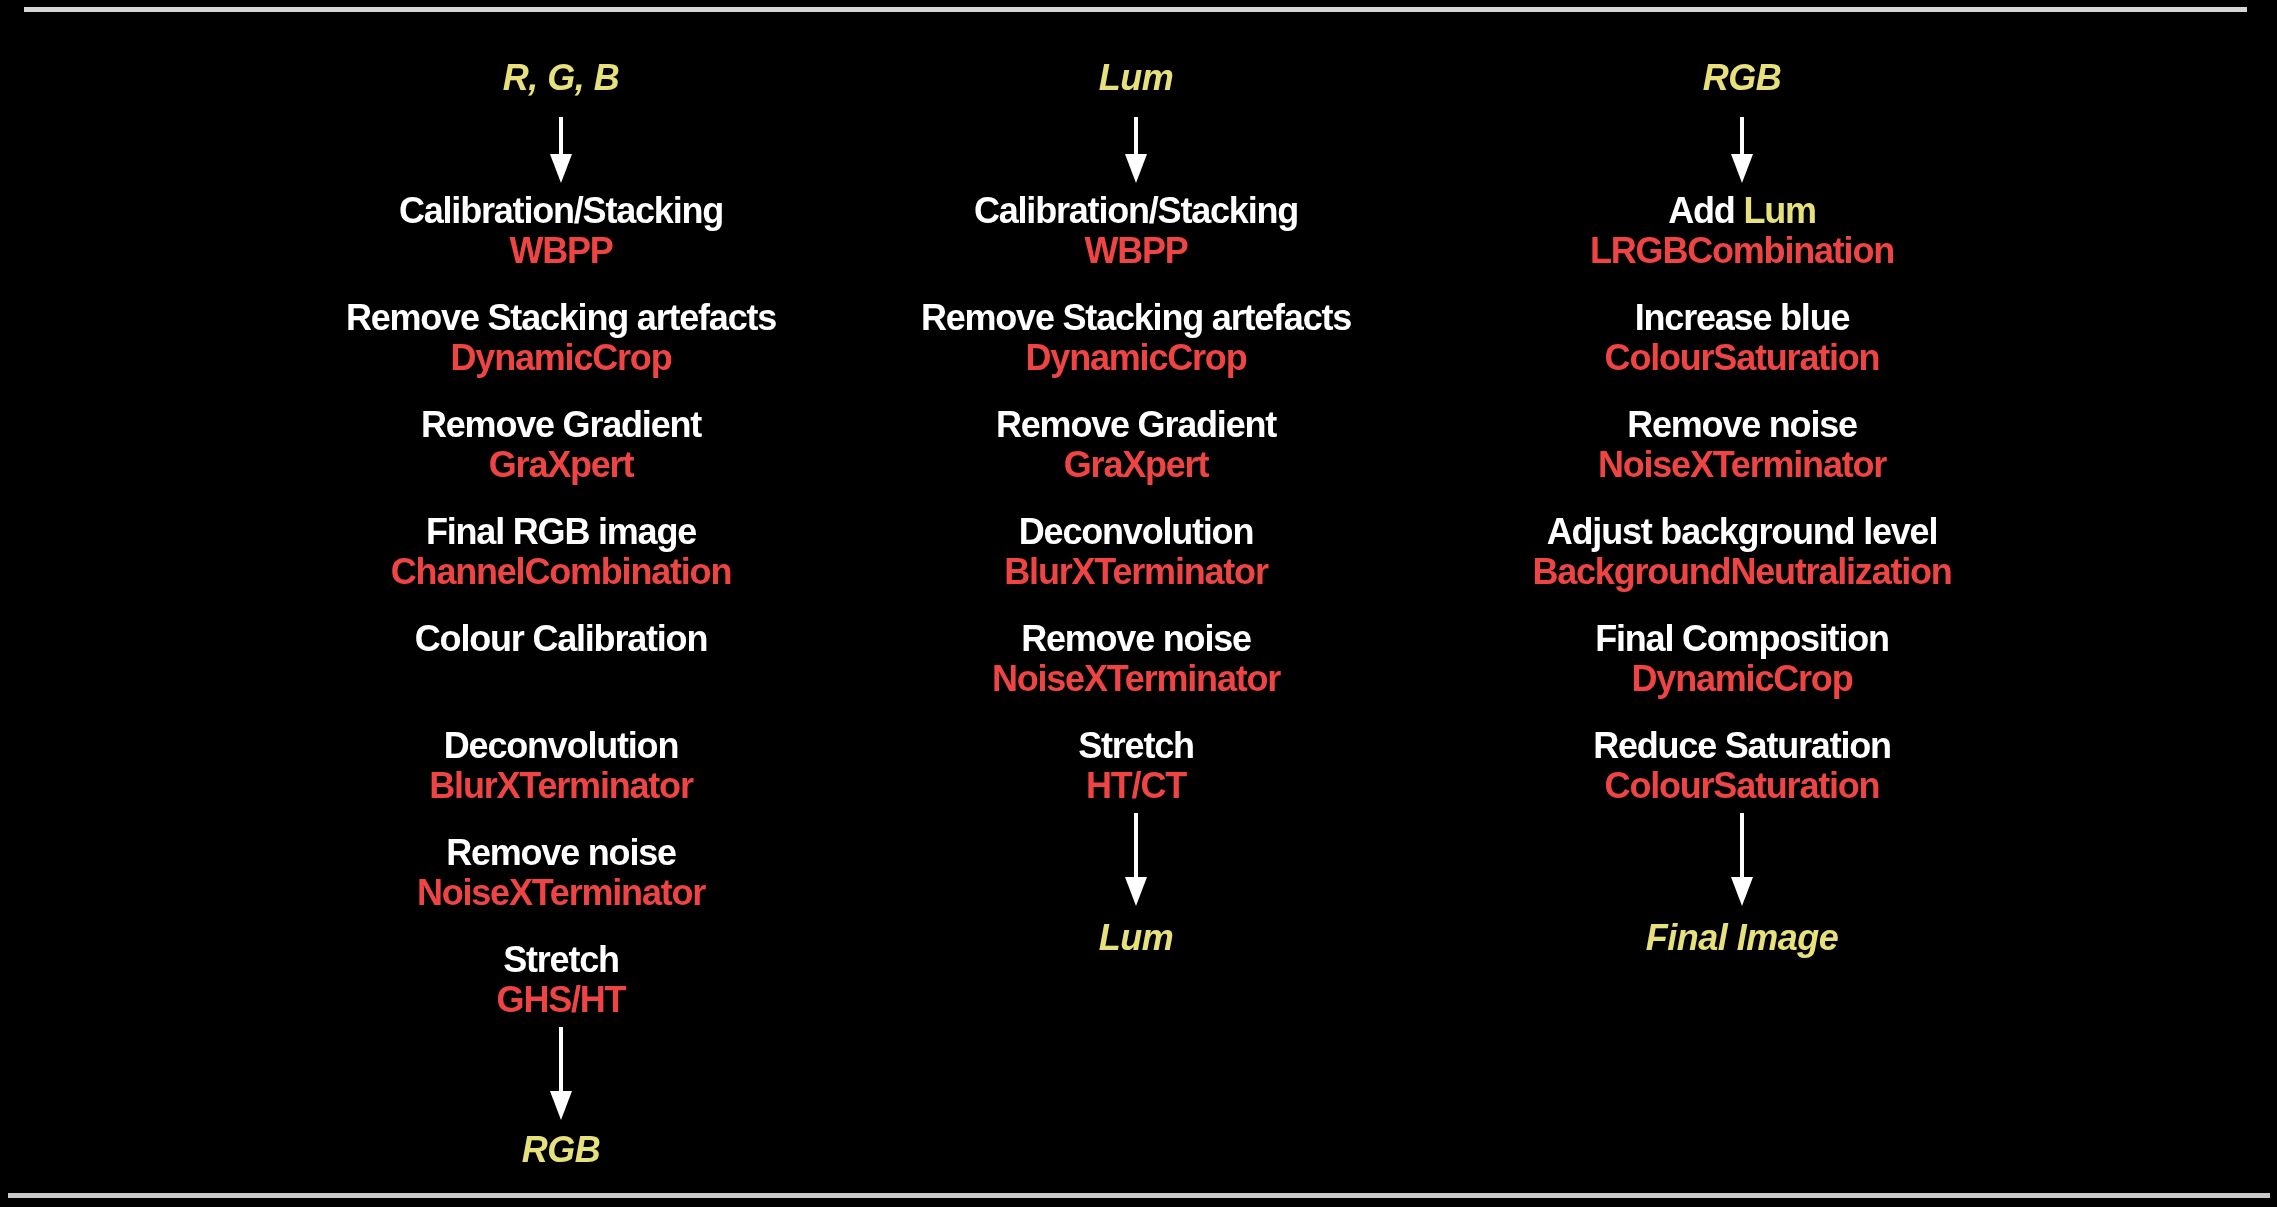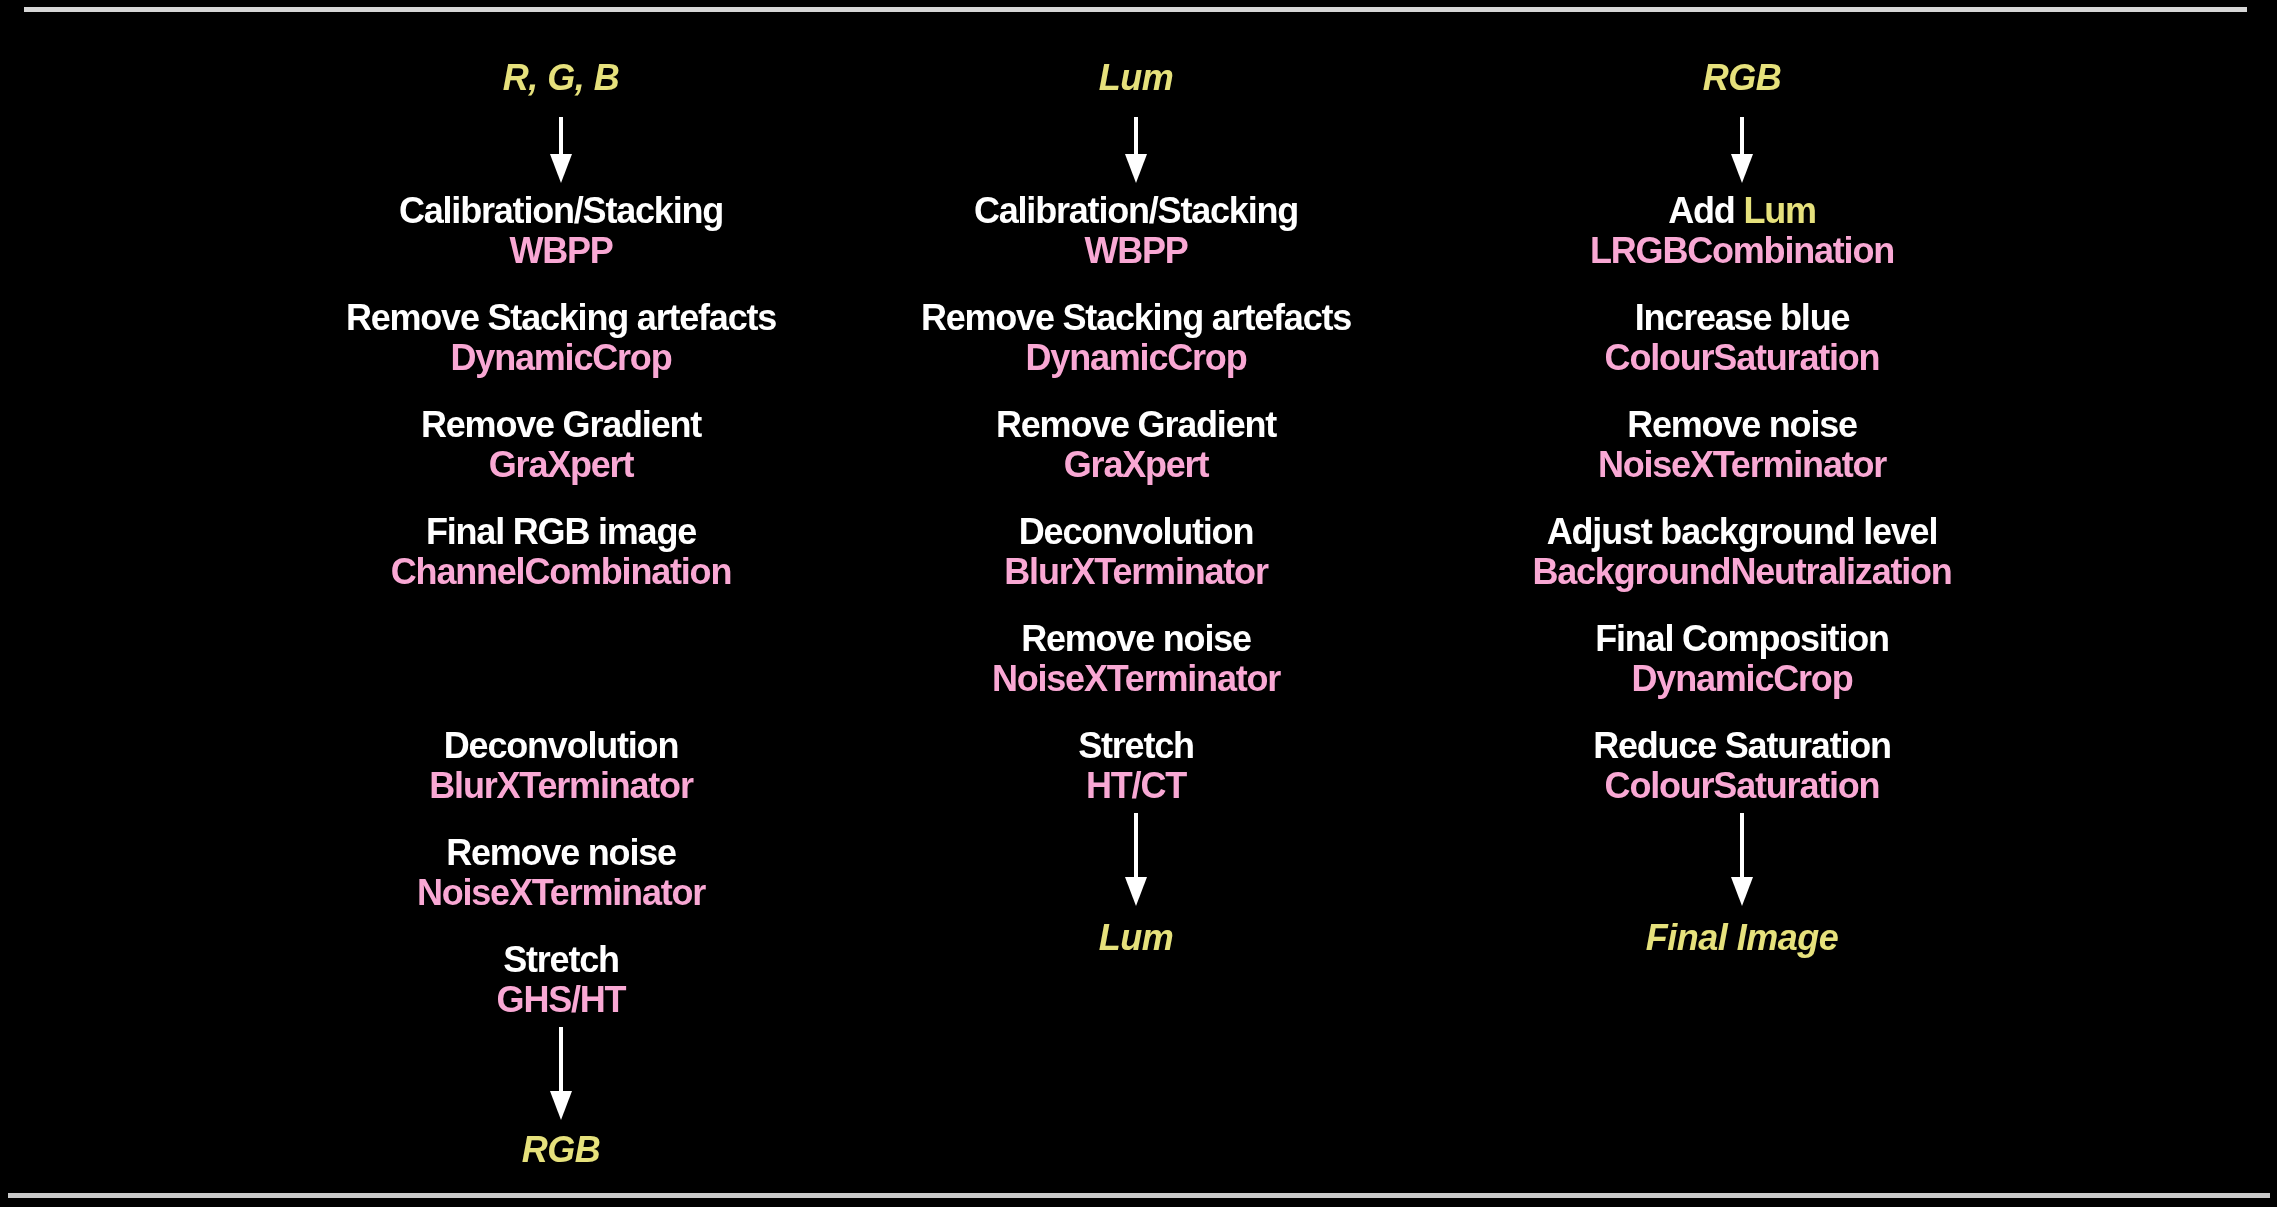"WBPP" .step-tool { color: #f9a8d4 -> #ef4444 }
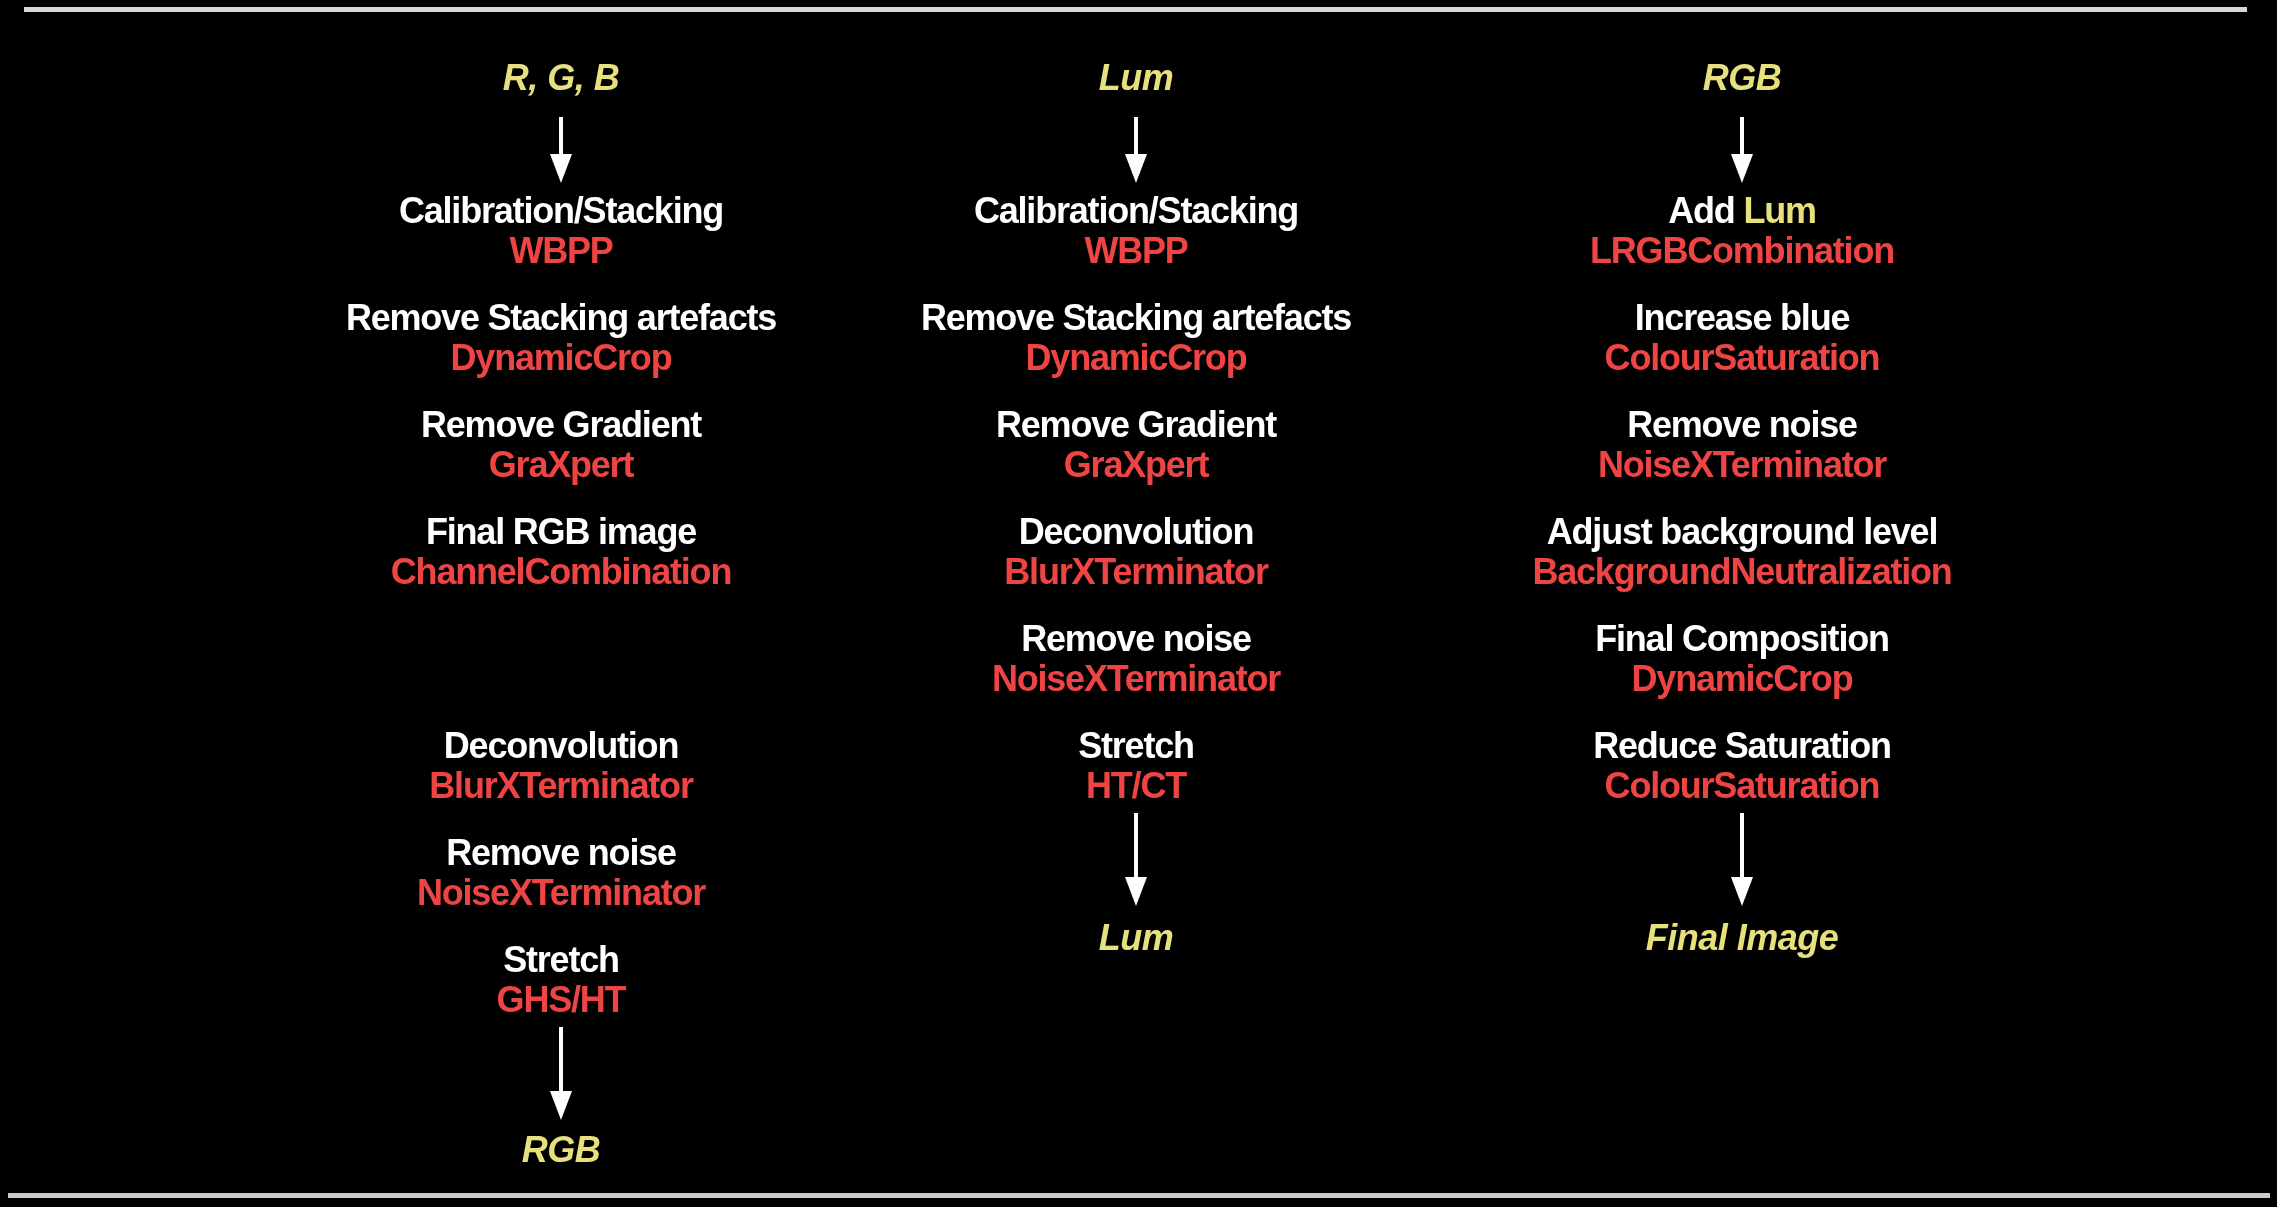"Colour Calibration" div.step-label { html: none -> <div>Colour Calibration</div> }
